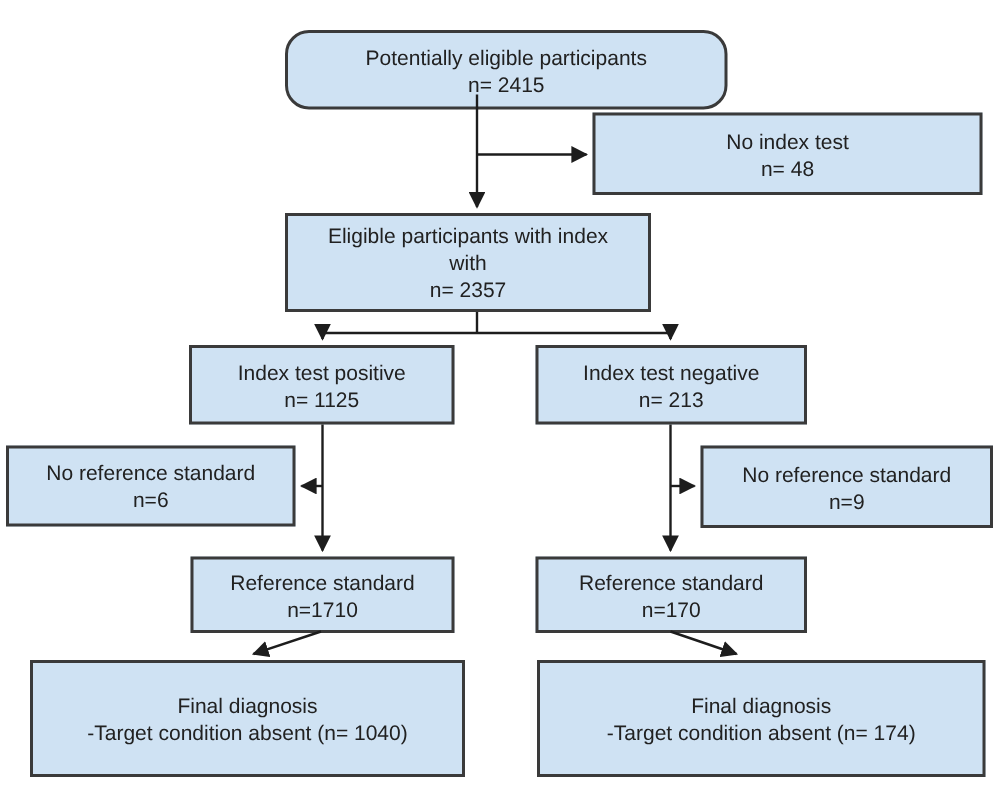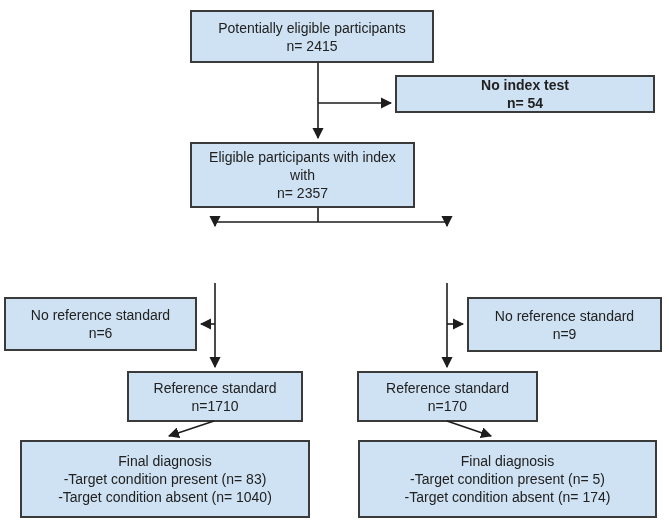"Potentially eligible participants" div.node { border-radius: none -> 16px; top: 10px -> 20px; width: 244px -> 295px }
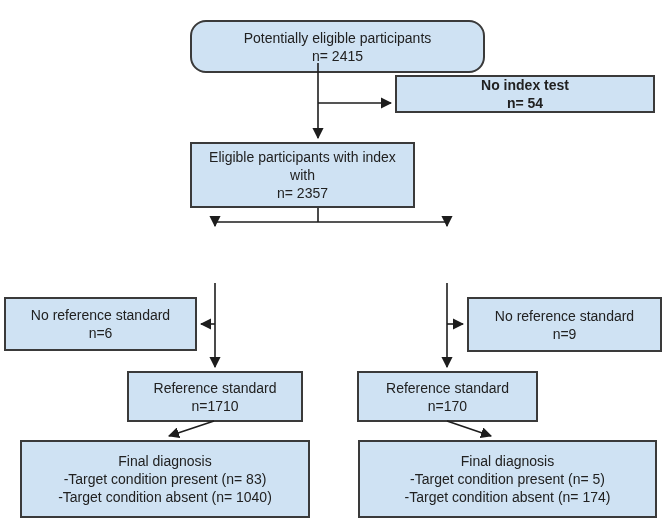"No index test" div.node { font-weight: bold -> none; height: 38px -> 55px }
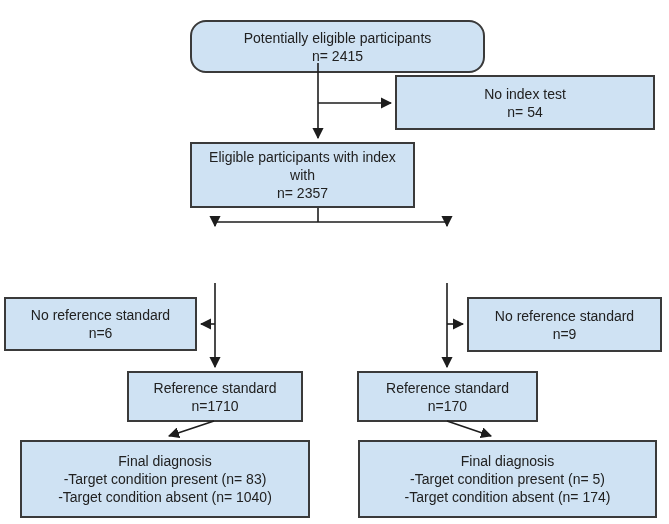"n= 54" span { text: 54 -> 48 }
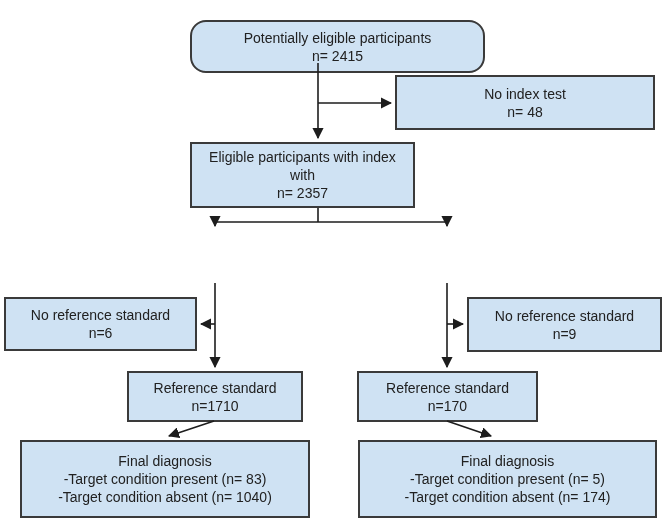"Eligible participants with index" div.node { width: 225px -> 244px }
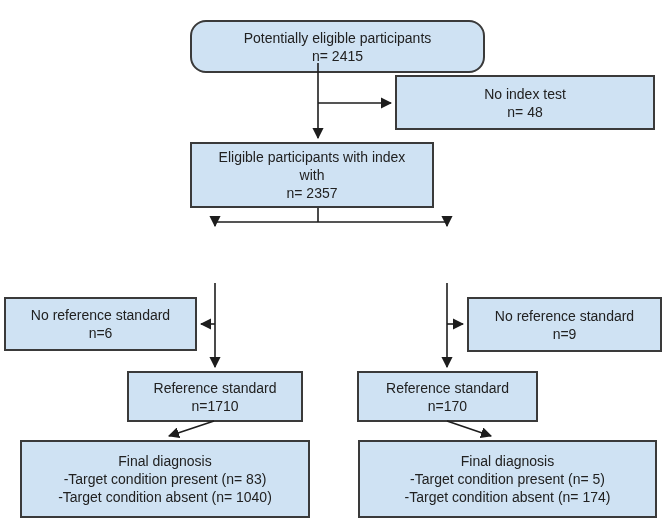"Index test positive" div.node { html: none -> <div> <span>Index test positive</span> <span>n= 1125</span> </div> }
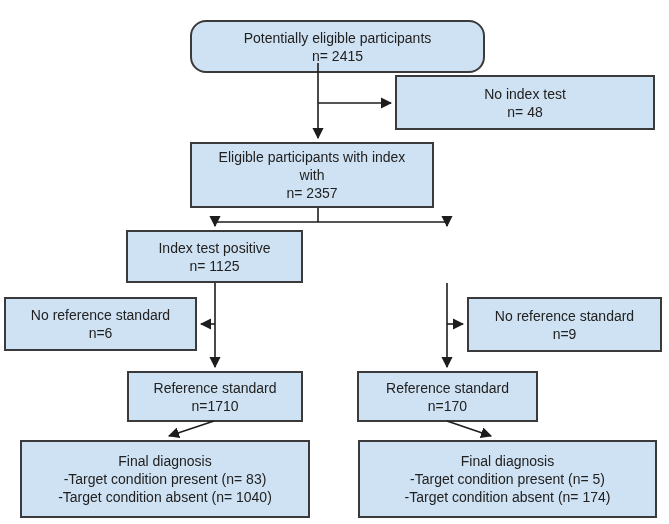"Index test negative" div.node { html: none -> <div> <span>Index test negative</span> <span>n= 213</span> </div> }
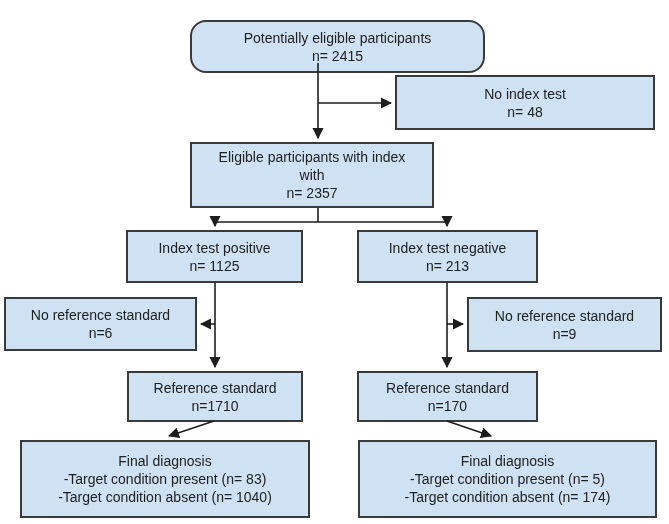"-Target condition present (n= 83)" span { html: <span>-Target condition present (n= 83)</span> -> none }
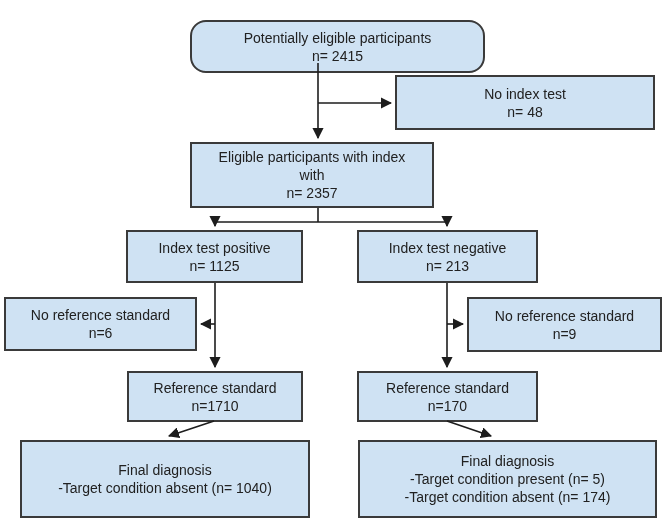"-Target condition present (n= 5)" span { html: <span>-Target condition present (n= 5)</span> -> none }
